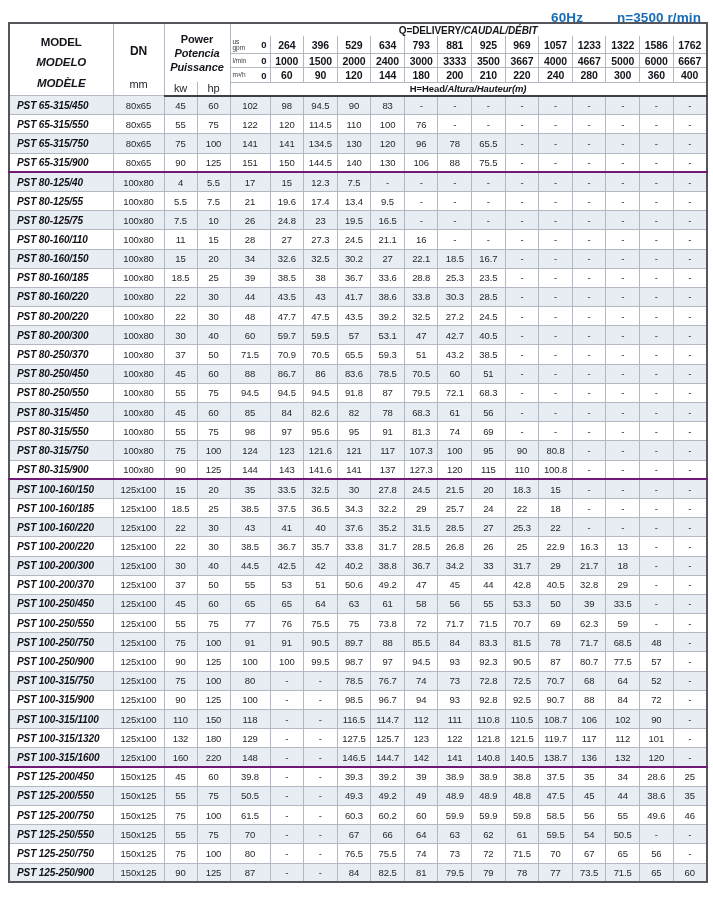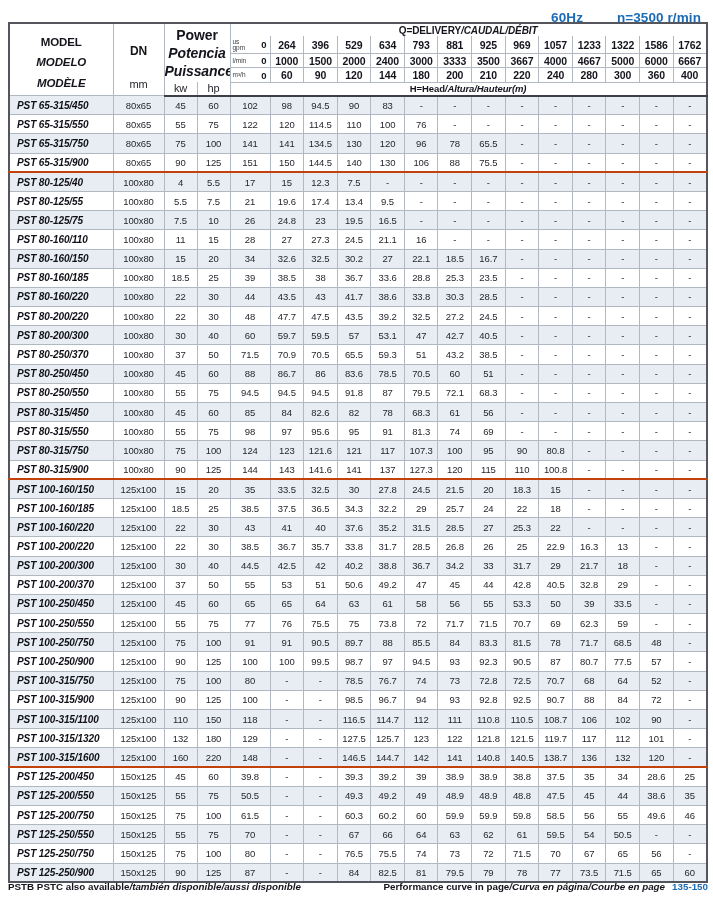"Power" .cell-power-h .ph { font-size: 14px -> 11px }
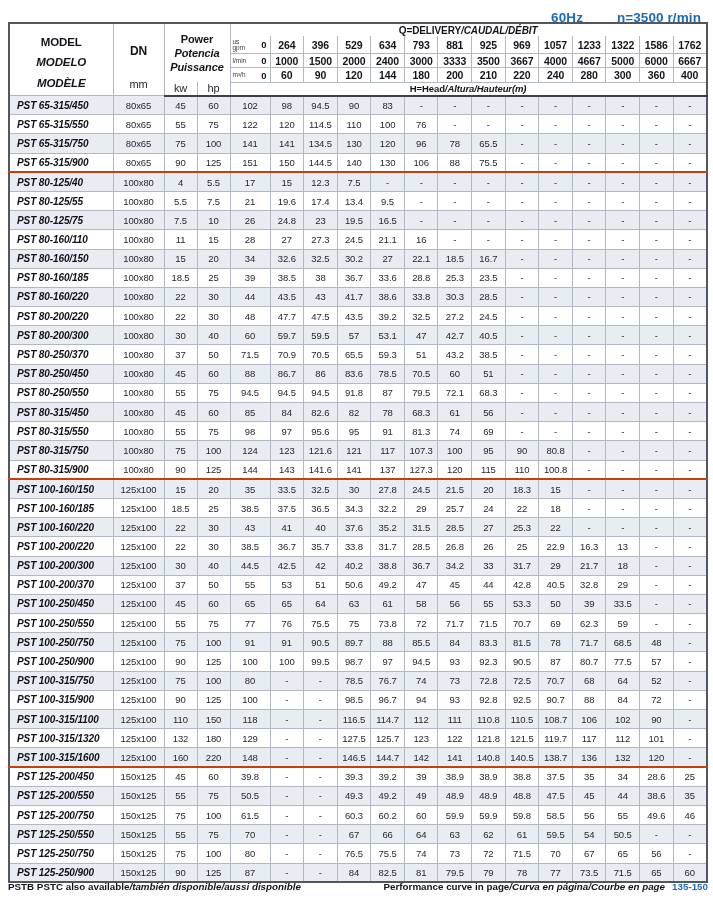"PST 80-125/40" tbody tr.group-start td { border-top: 2px solid #c2410c -> 2px solid #701a75 }
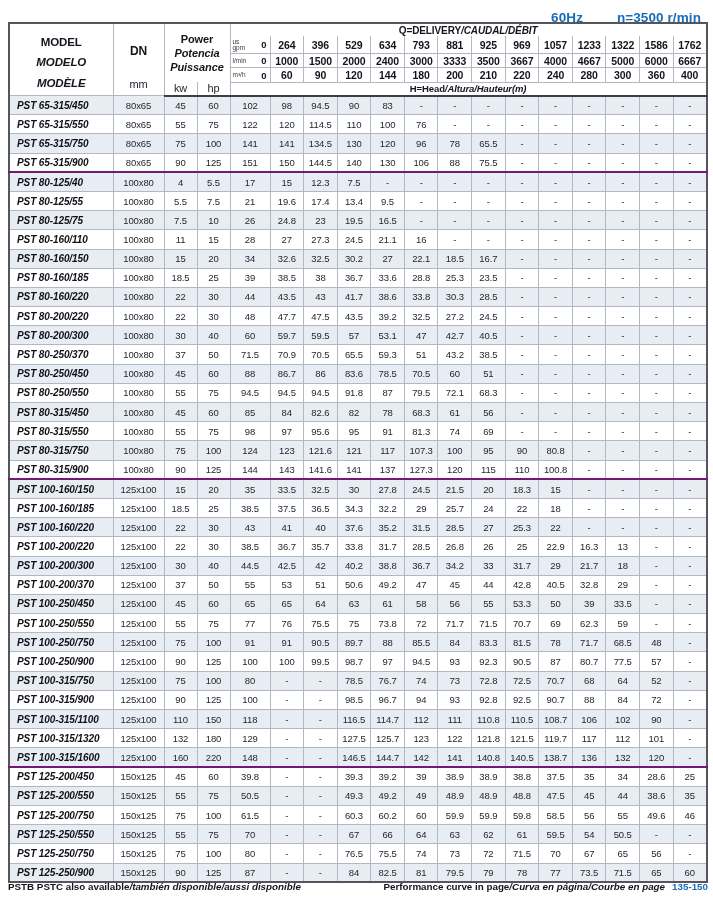"PSTB PSTC also available/también" div.footer { html: <div> <div> <span>PSTB PSTC also available</span><span>/también disponible/aussi disponible</span> </div> <div> <span>Performance curve in page</span><span>/Curva en página/Courbe en page</span><span>135-150</span> </div> </div> -> none }
